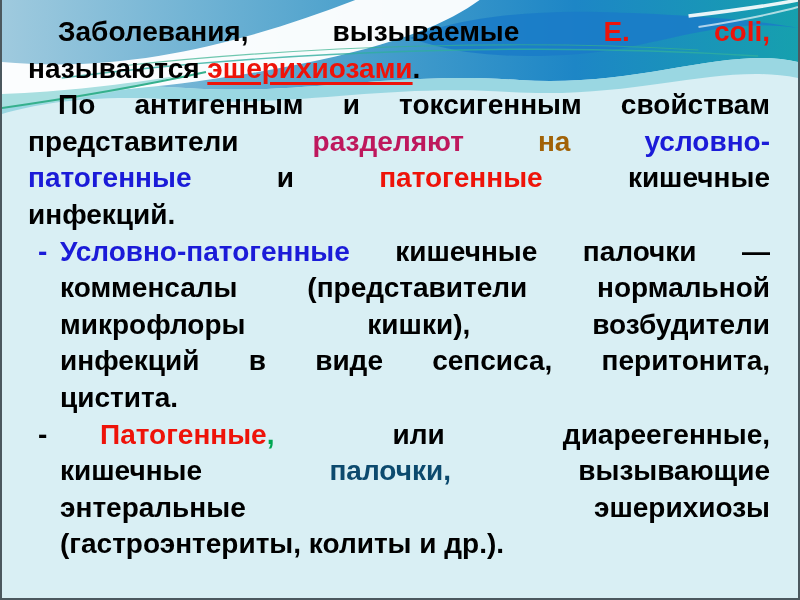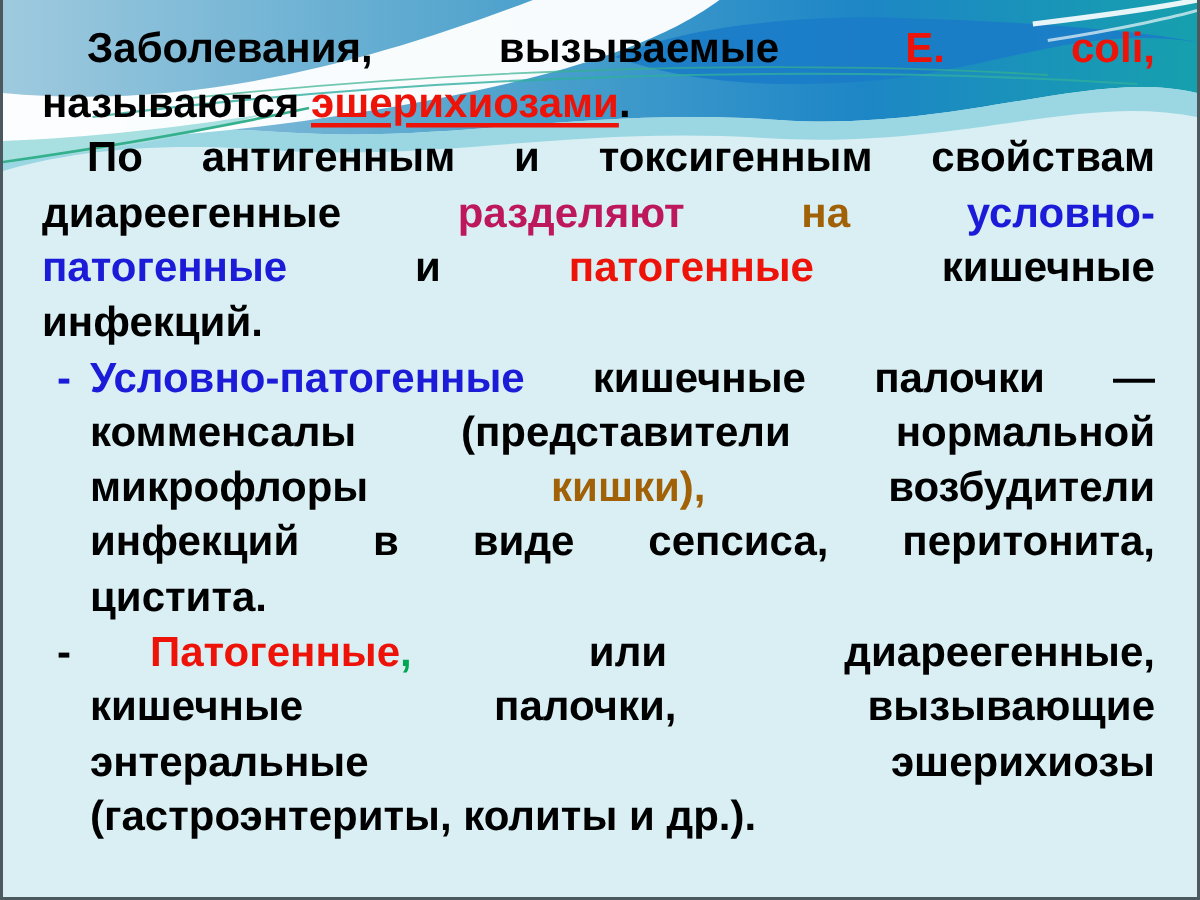"диареегенные" span { text: диареегенные -> представители }
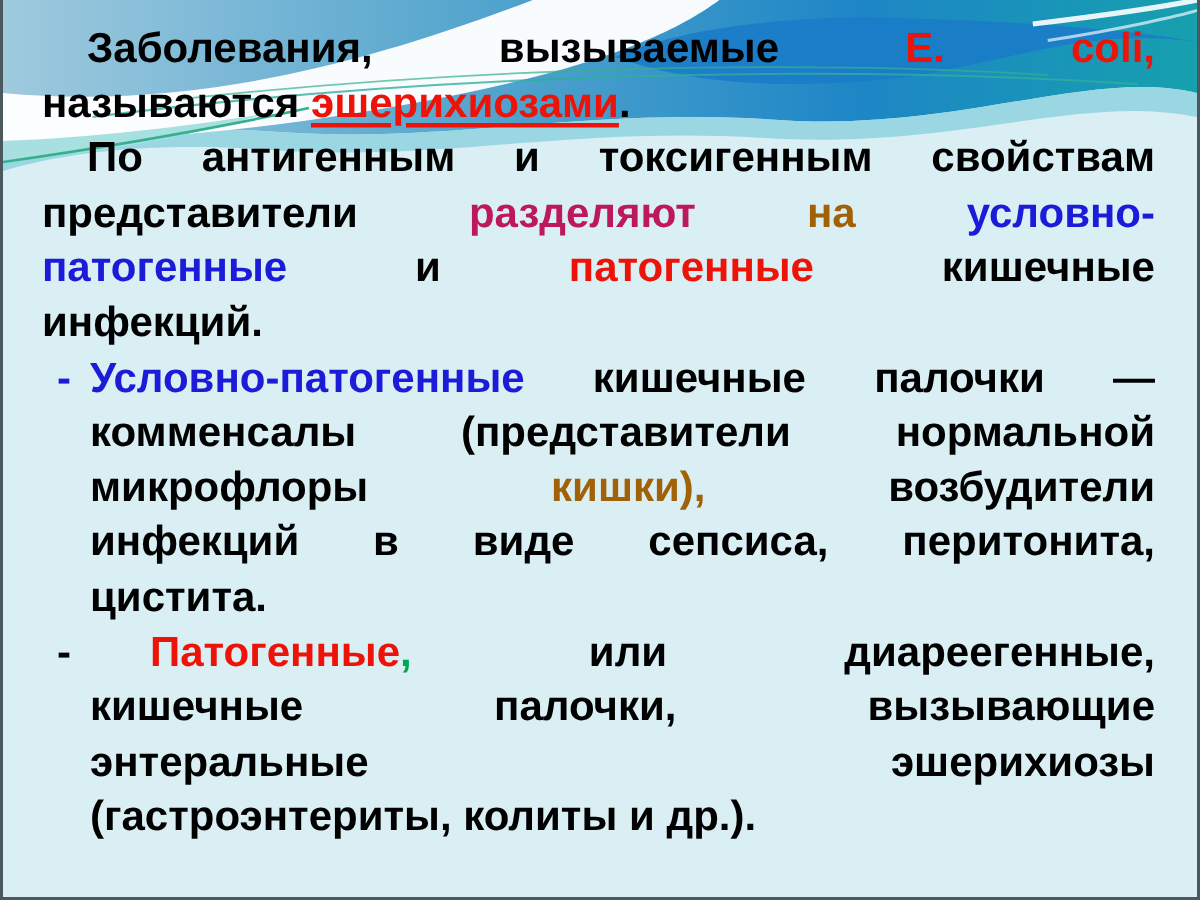"кишки)," span { color: #a16207 -> #000000 }
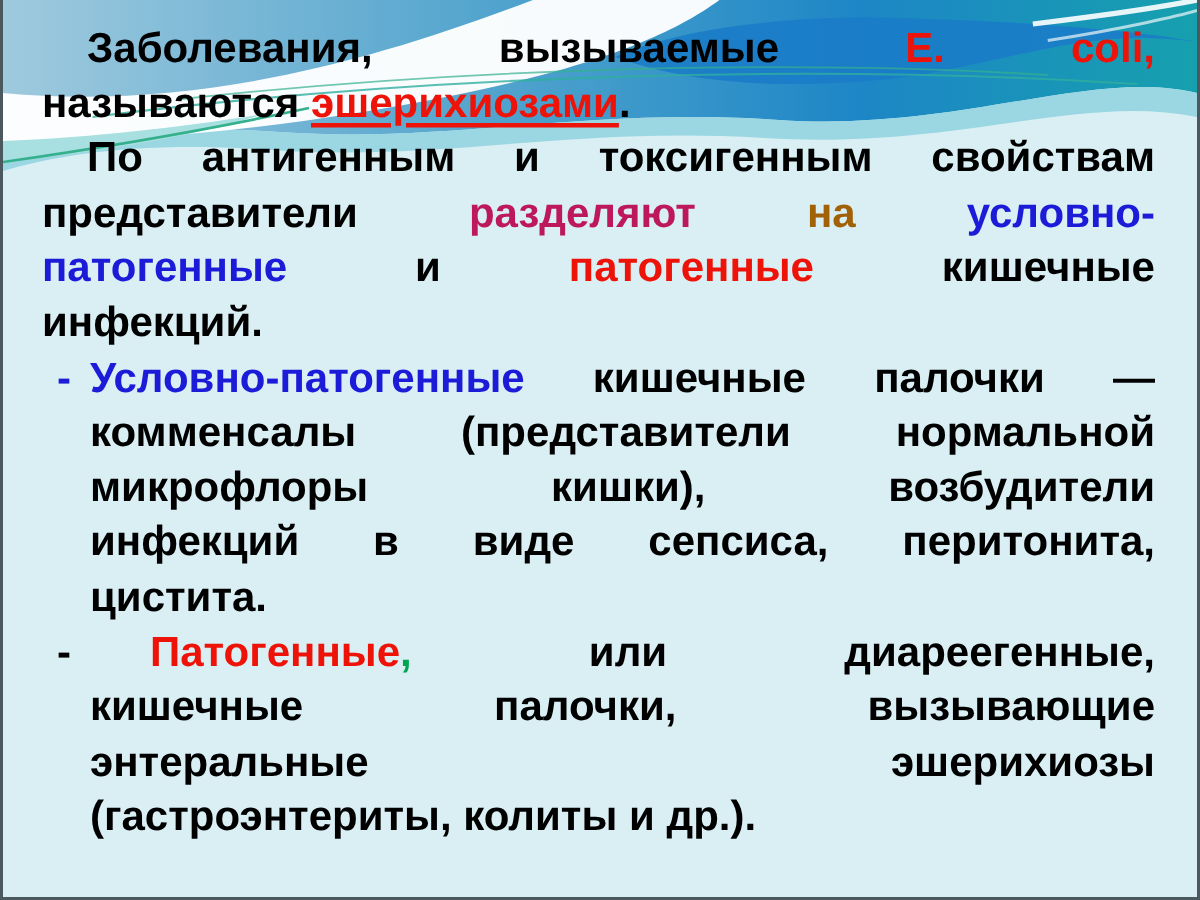"палочки," span { color: #000000 -> #0c4a6e }
